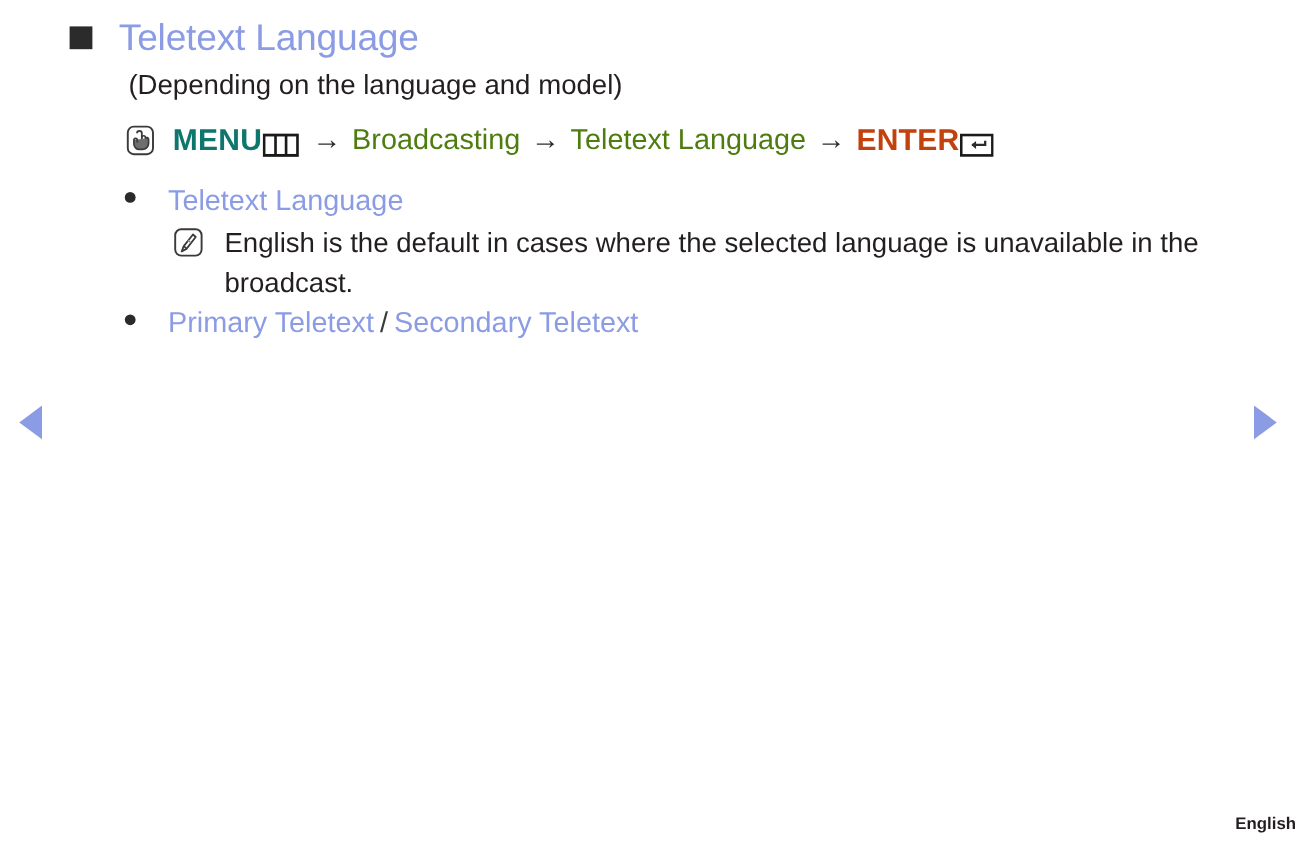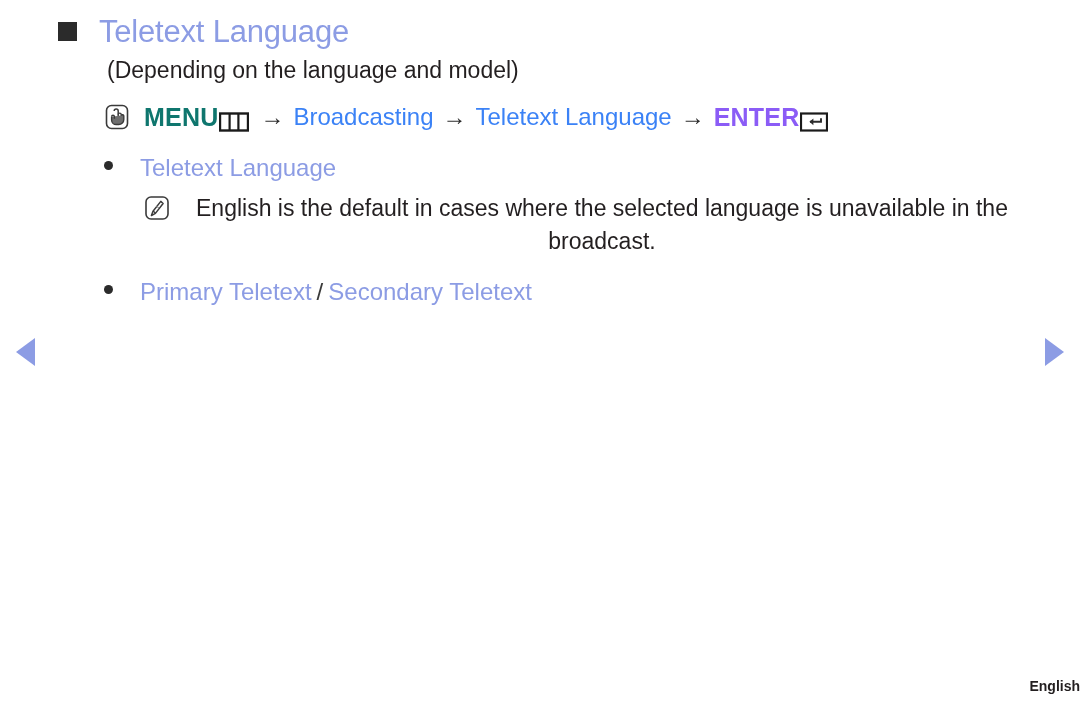"Broadcasting" .path-link { color: #3b82f6 -> #4d7c0f }
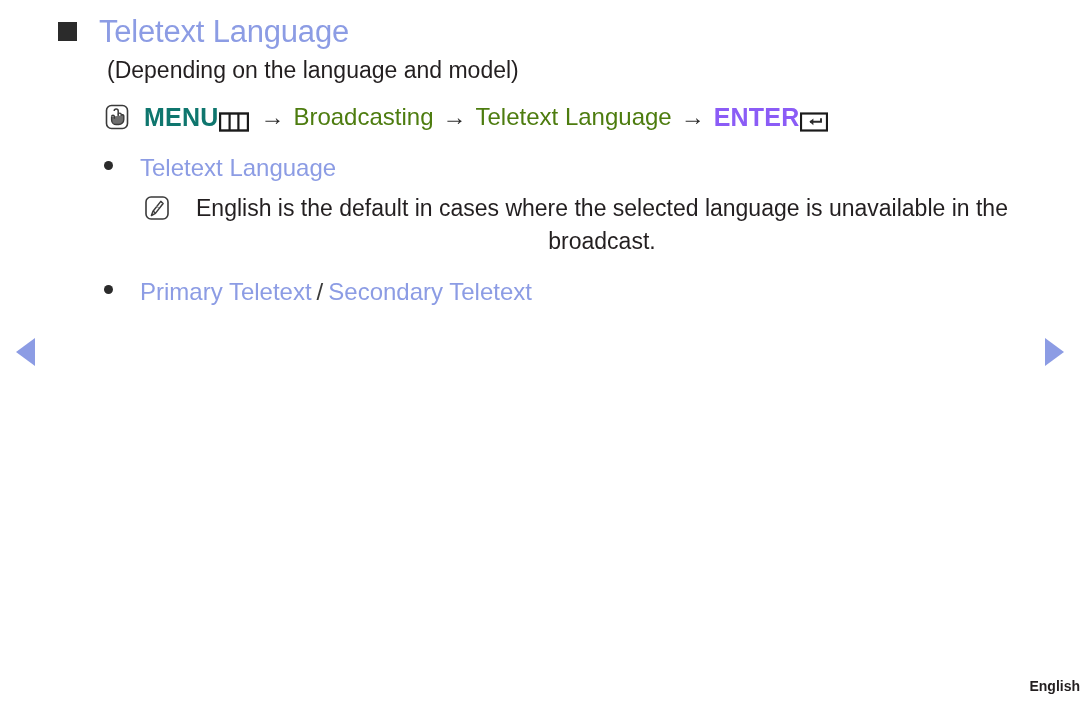"ENTER" .enter-word { color: #8b5cf6 -> #c2410c }
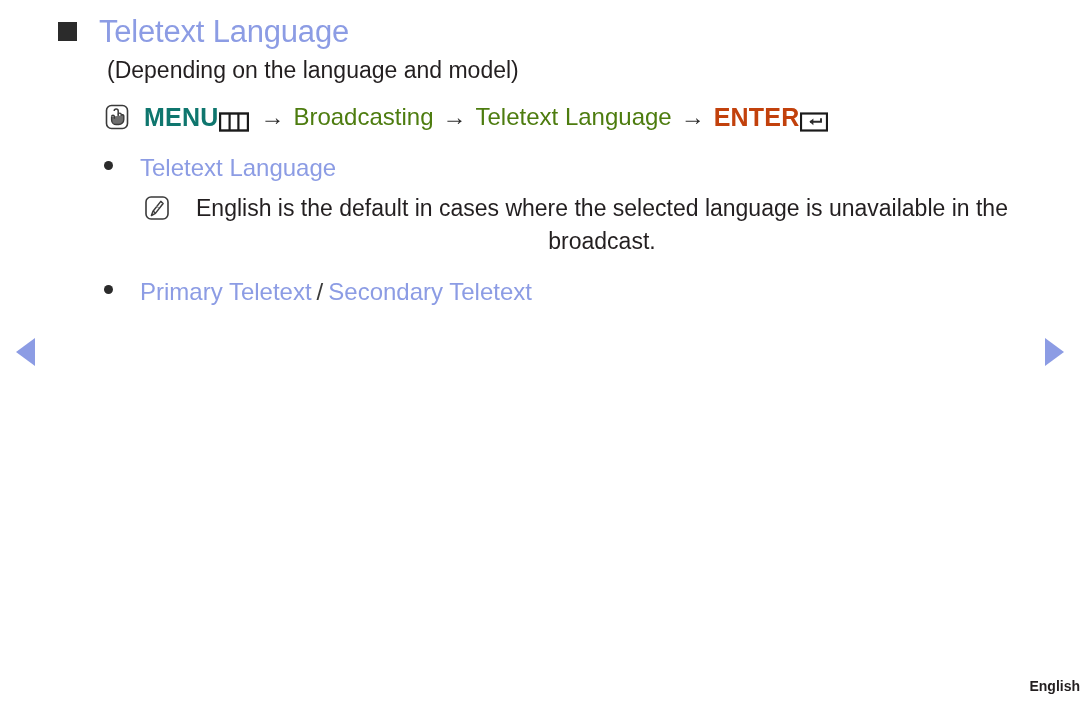"English is the default in" .note-row { margin-top: 8px -> 2px; text-align: center -> none }
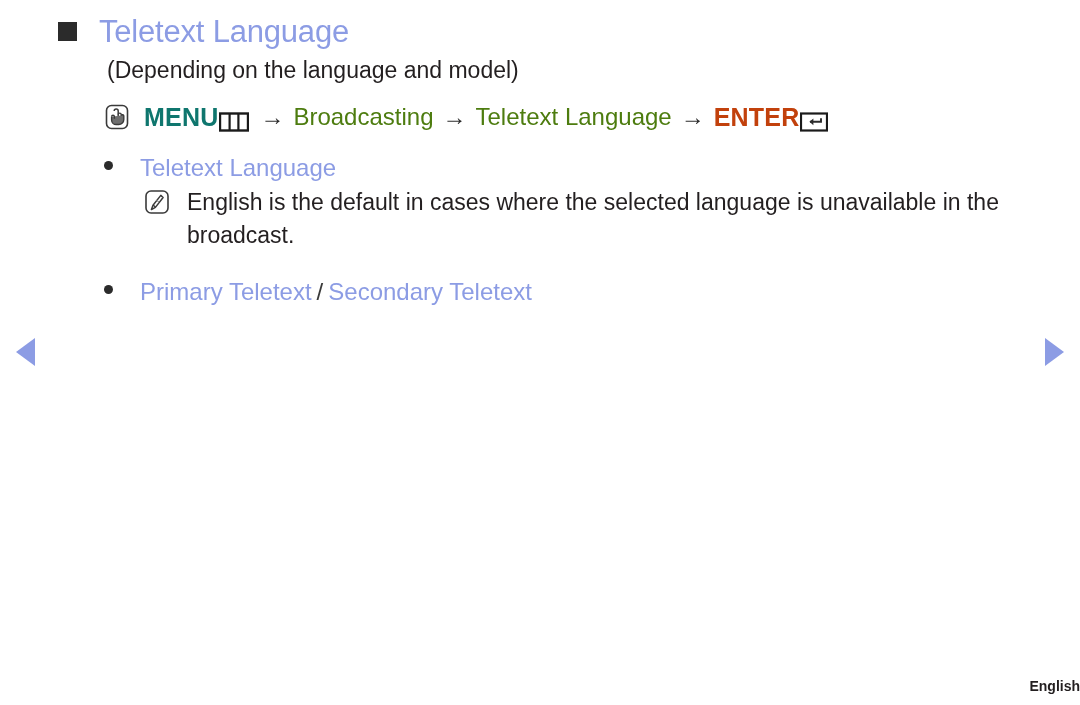"Primary Teletext" .option-block.second { top: 276px -> 254px }
